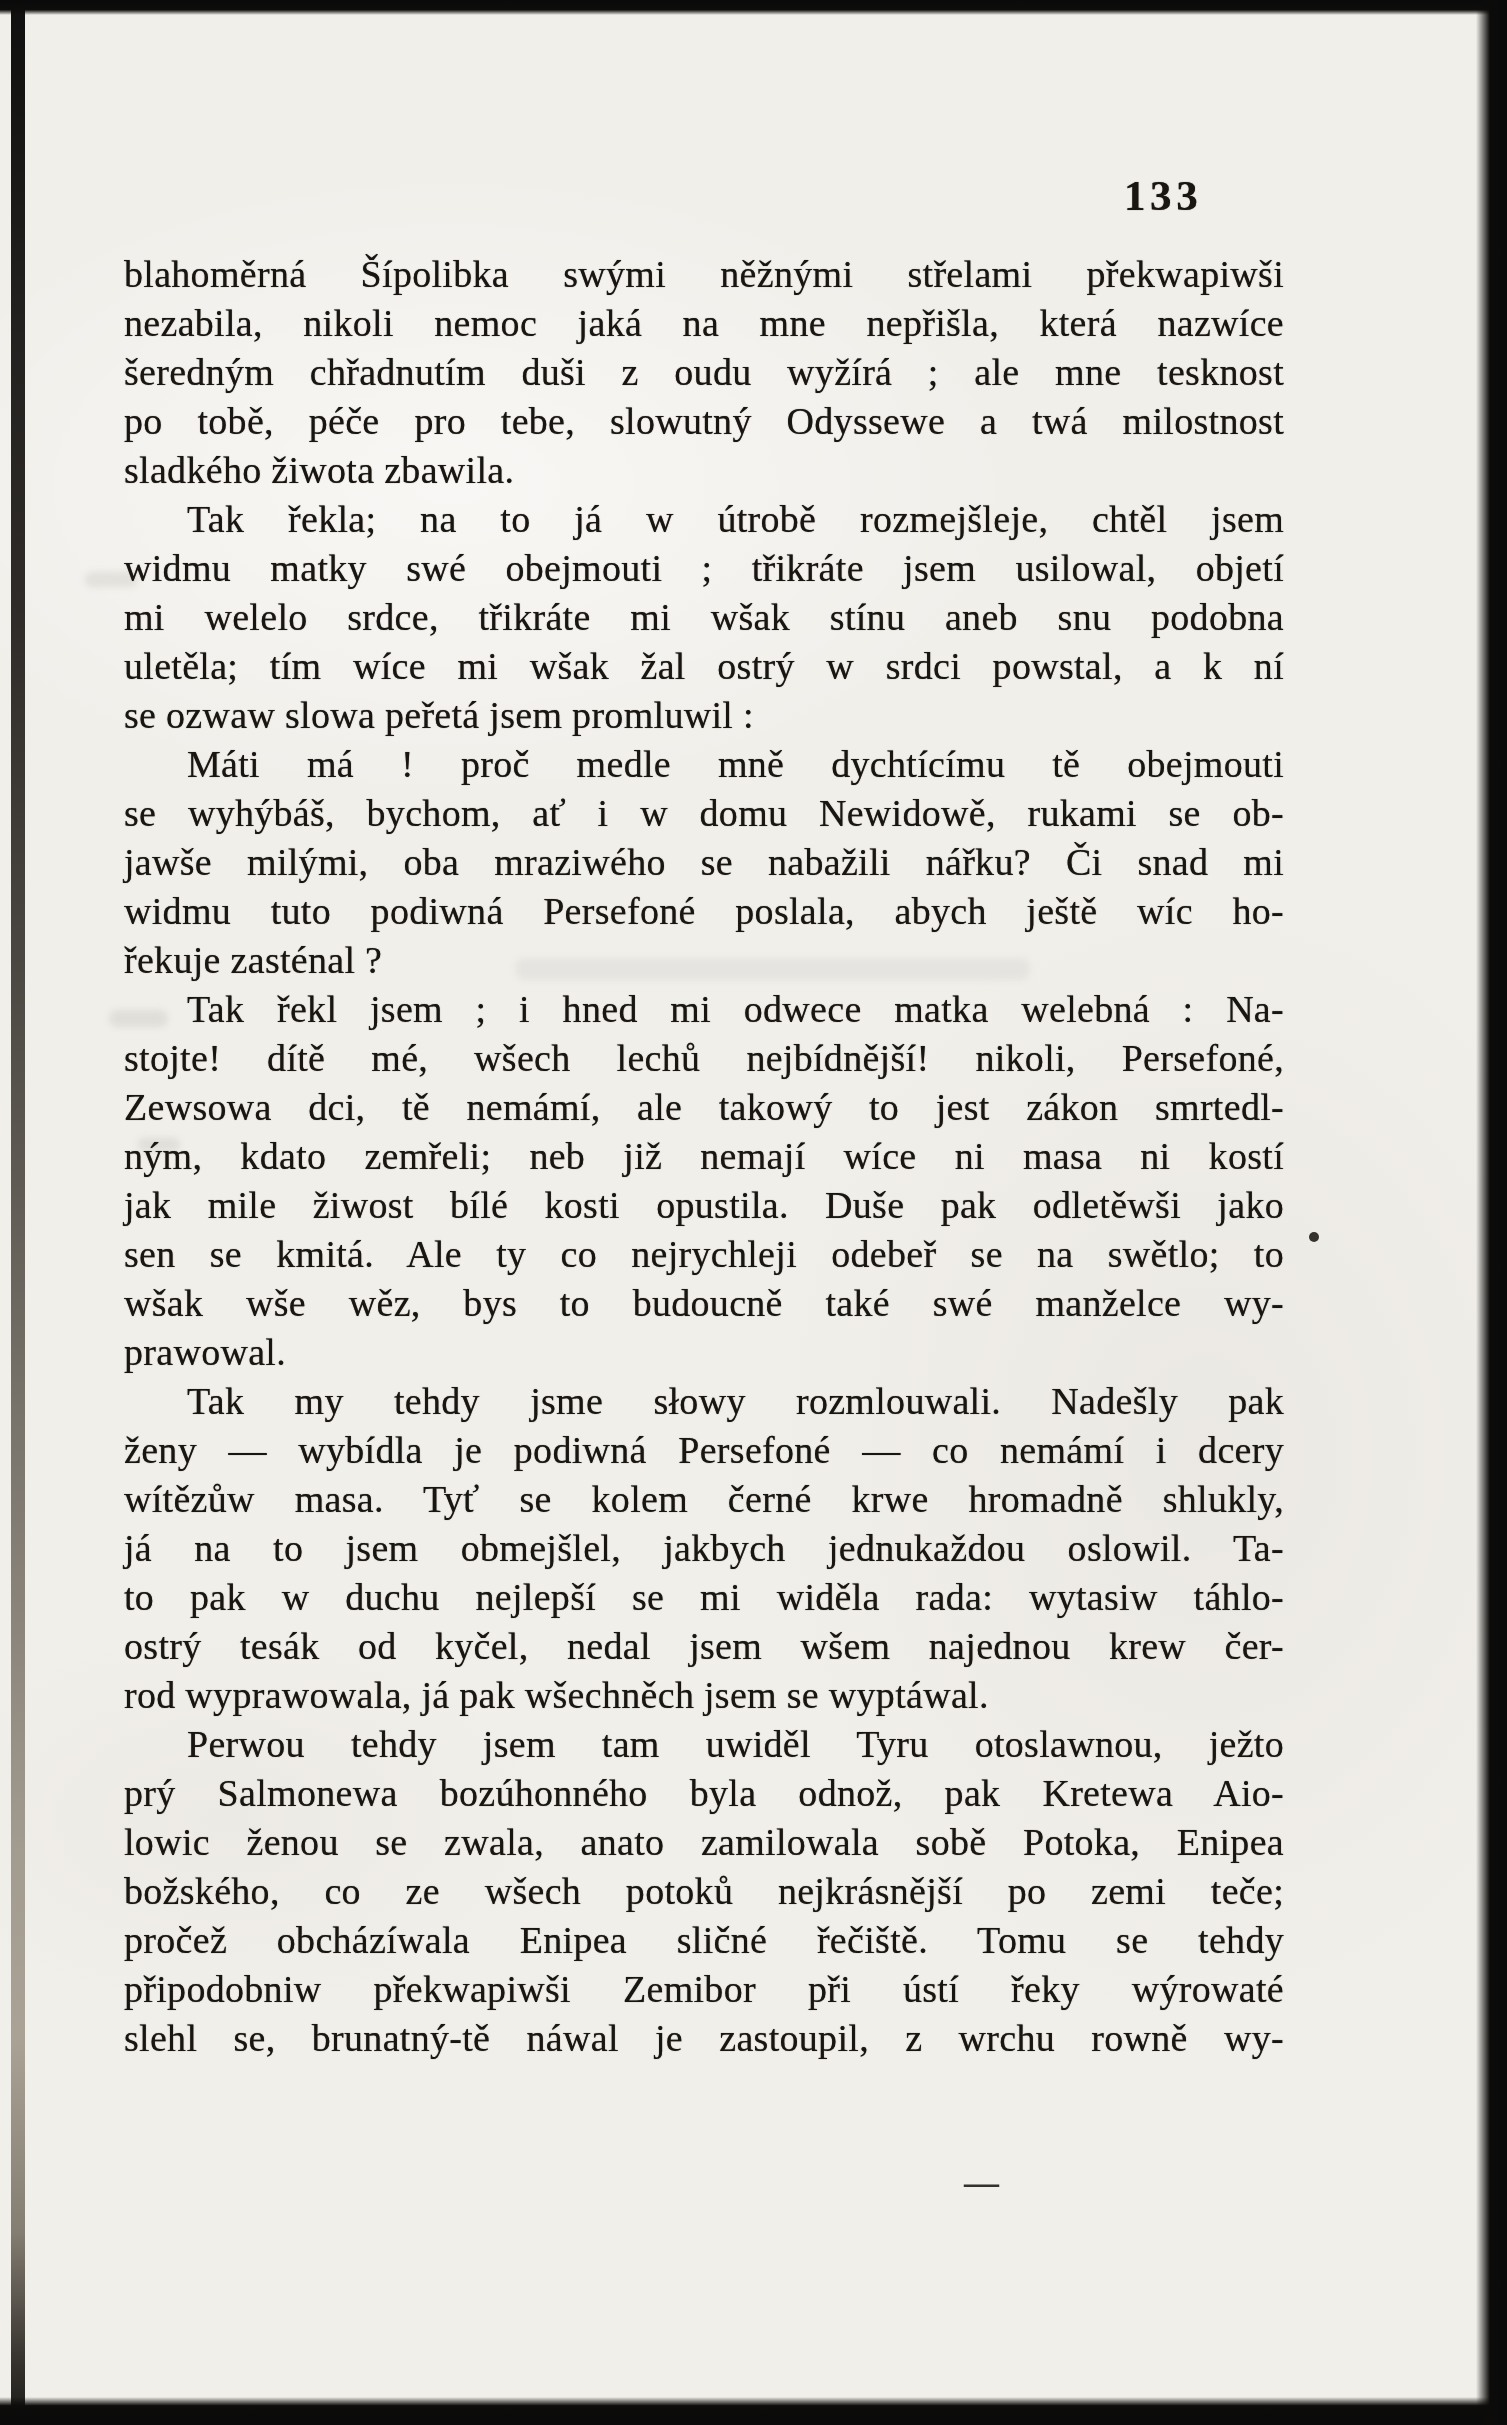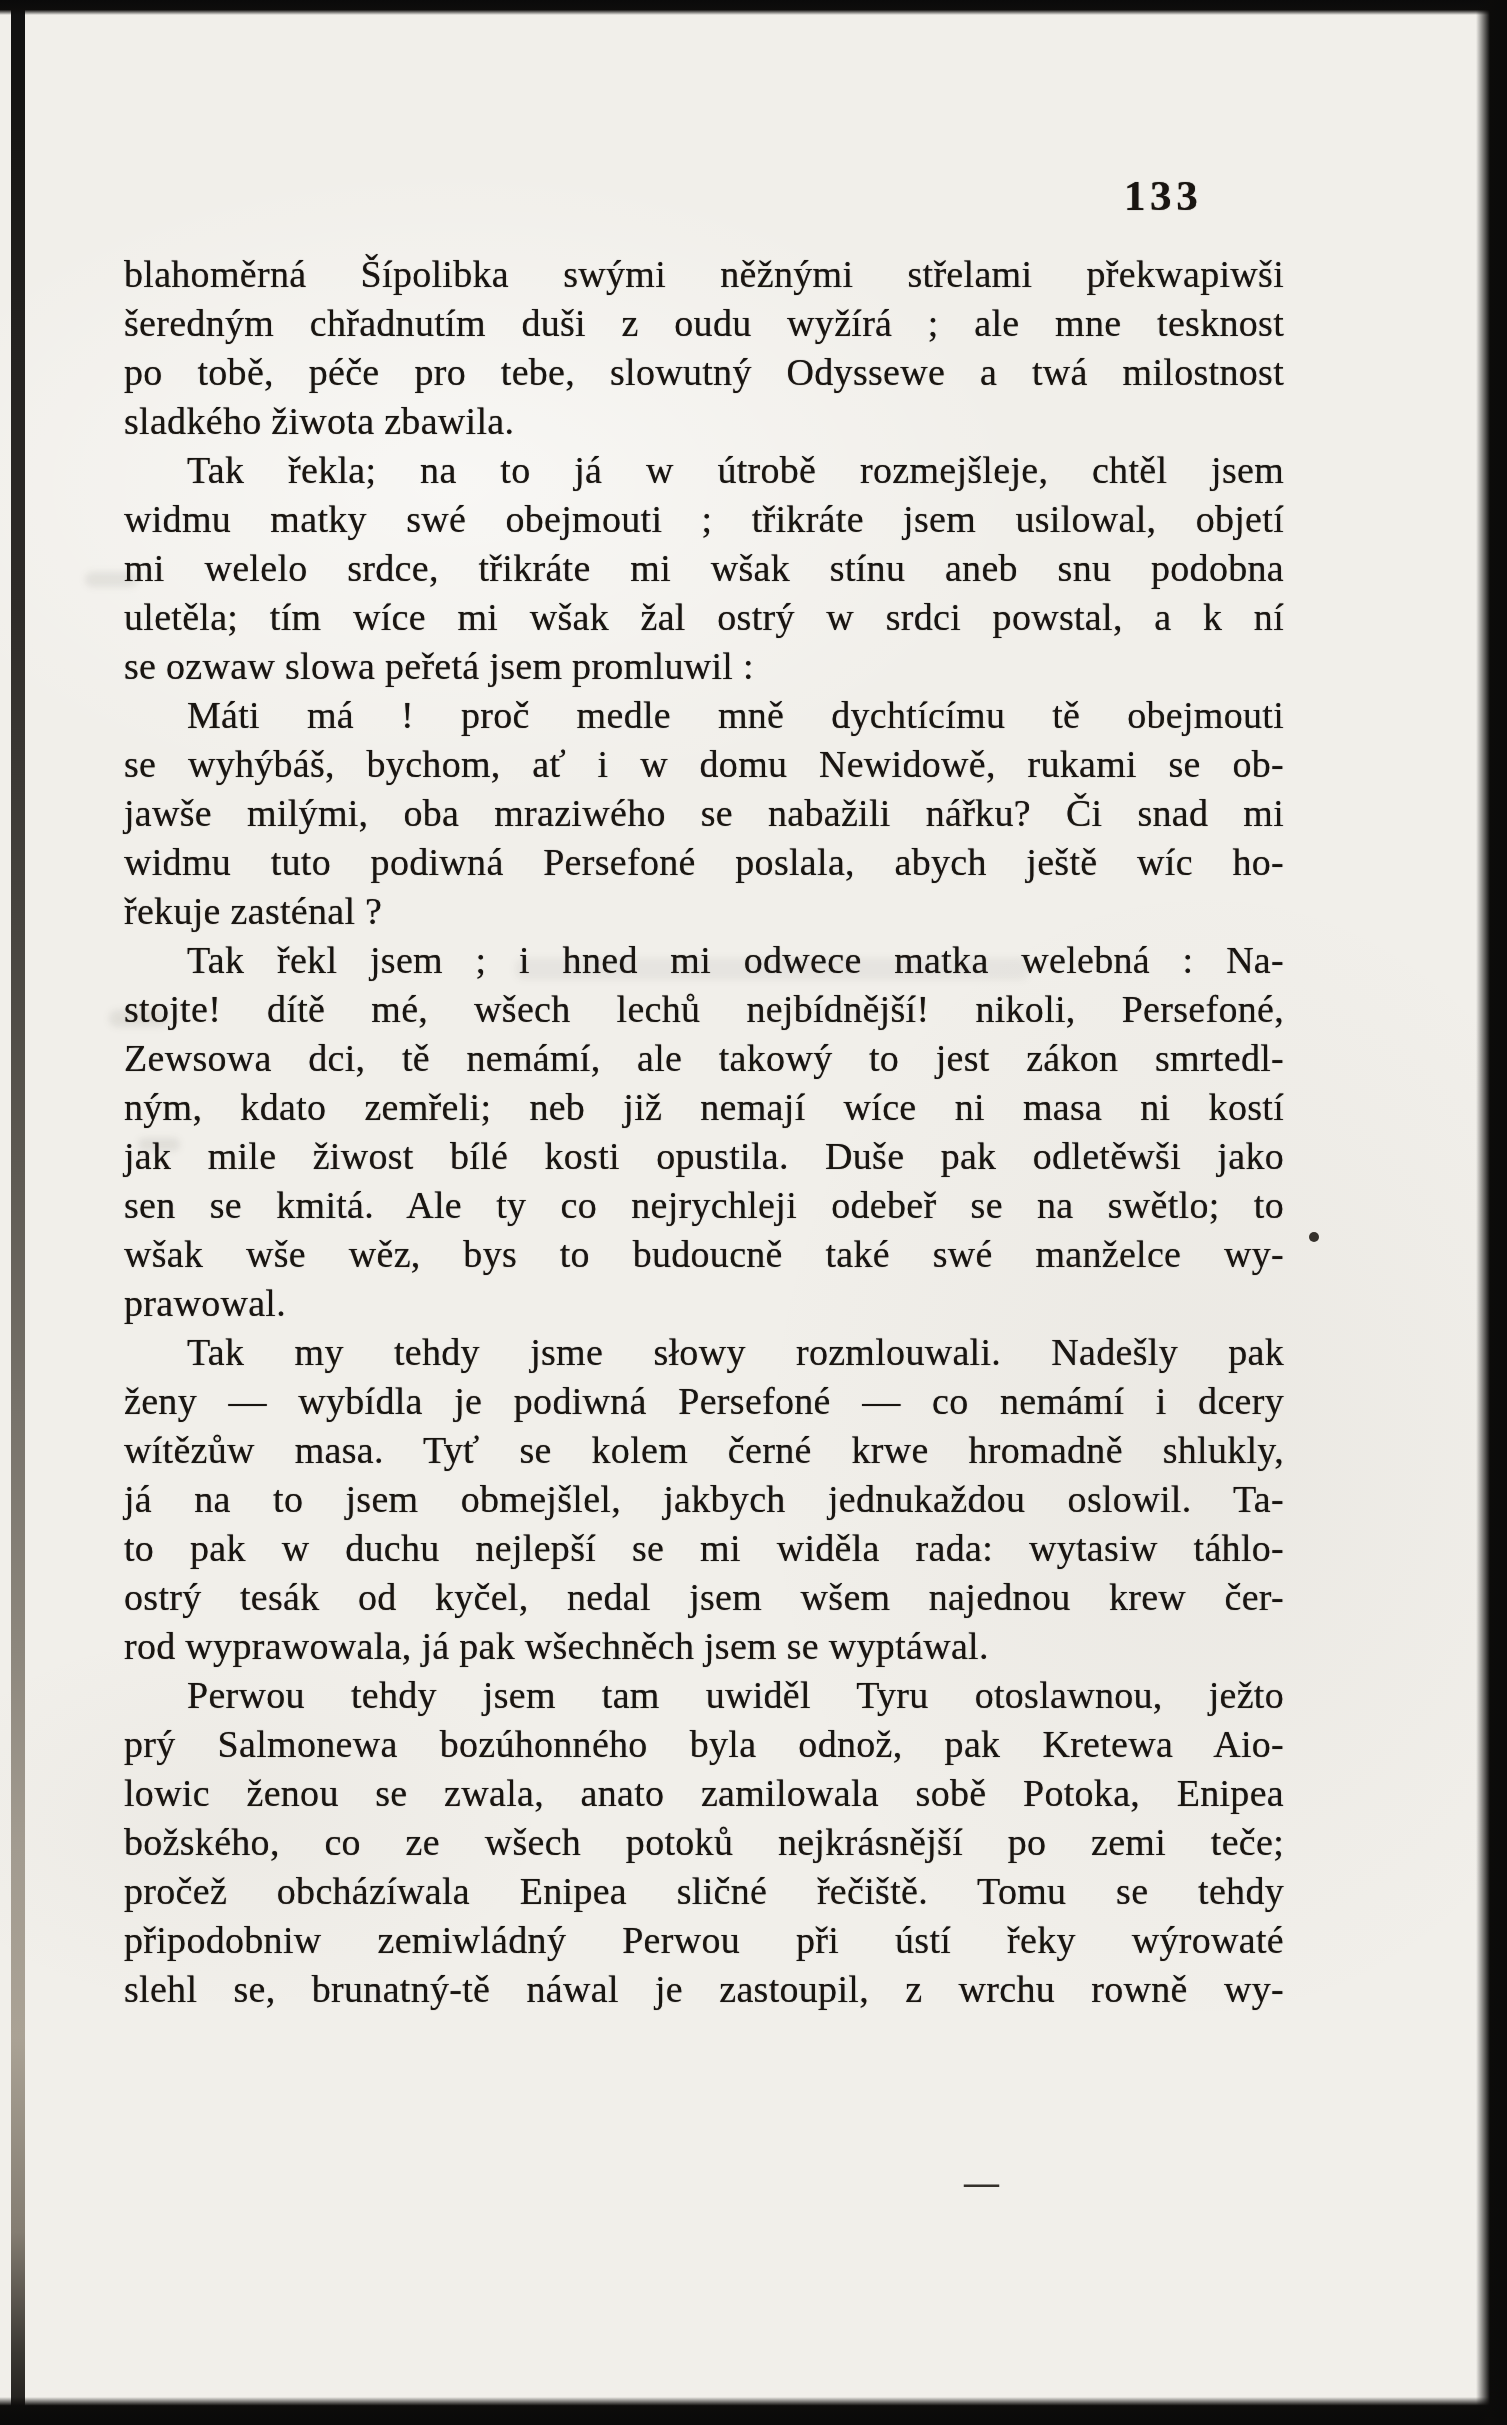"nezabila, nikoli nemoc jaká na" div.line { html: none -> <div>nezabila, nikoli nemoc jaká na mne nepřišla, která nazwíce</div> }
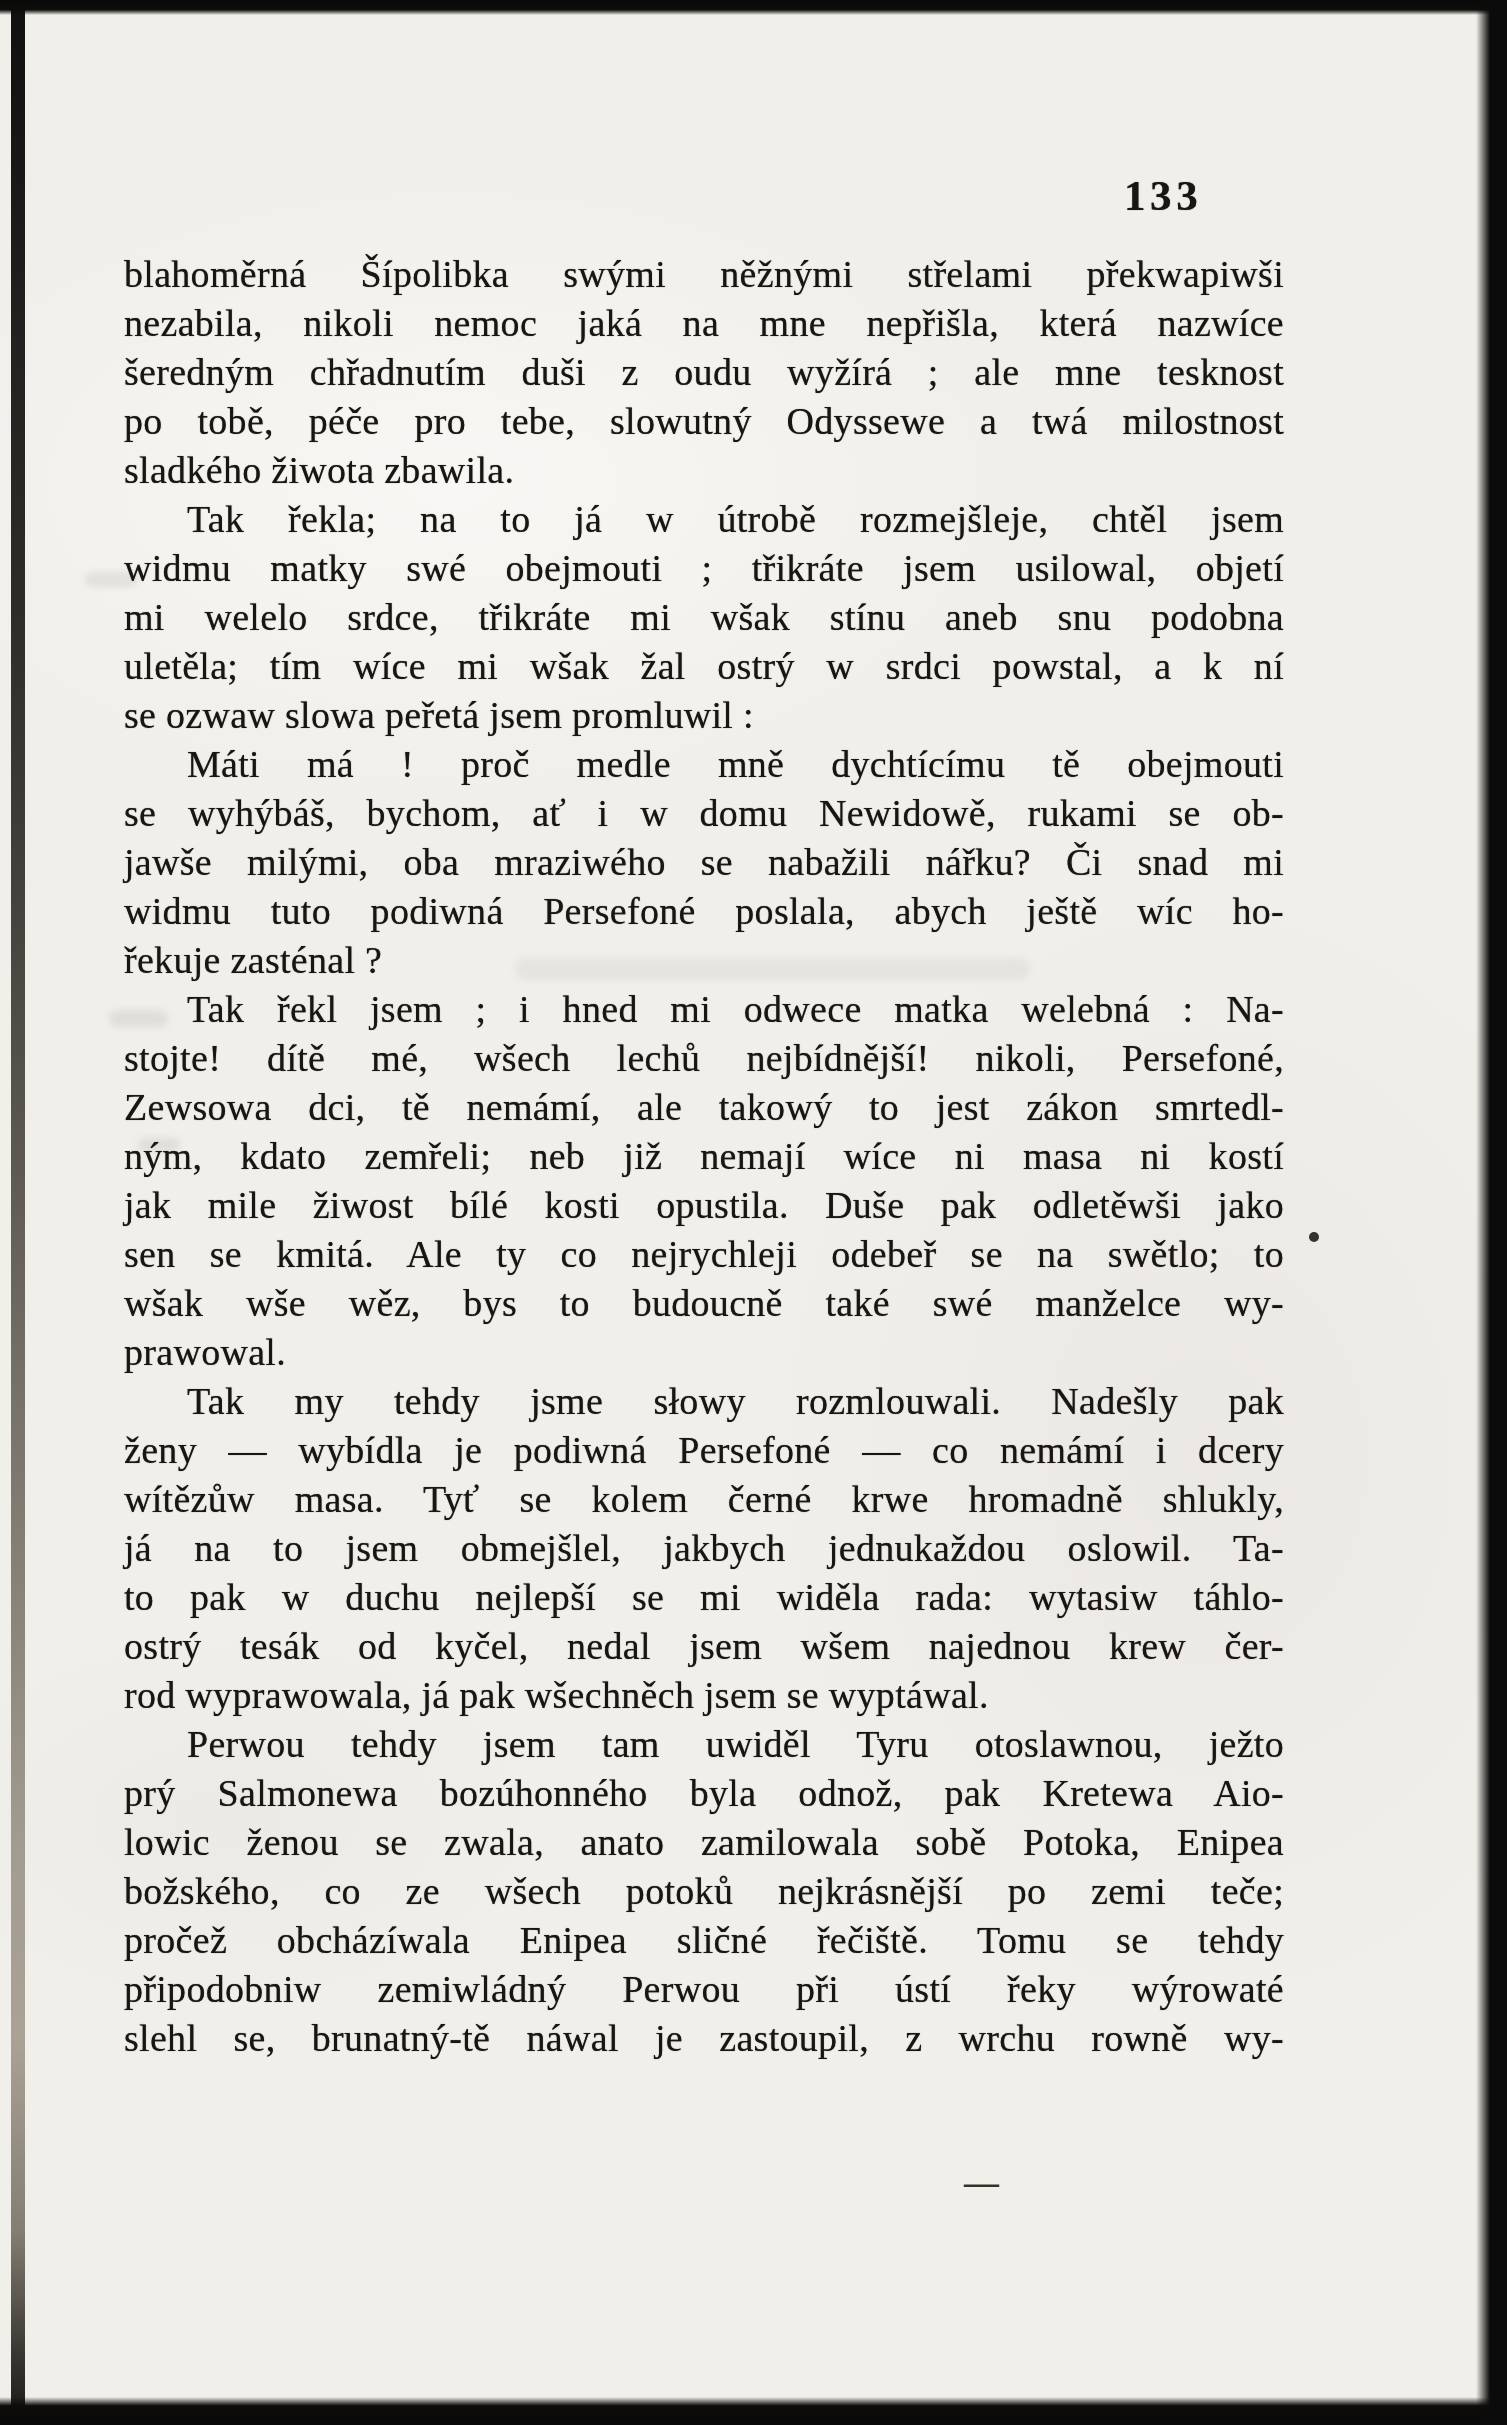"připodobniw zemiwládný Perwou při ústí" div.line { text: zemiwládný Perwou -> překwapiwši Zemibor }
